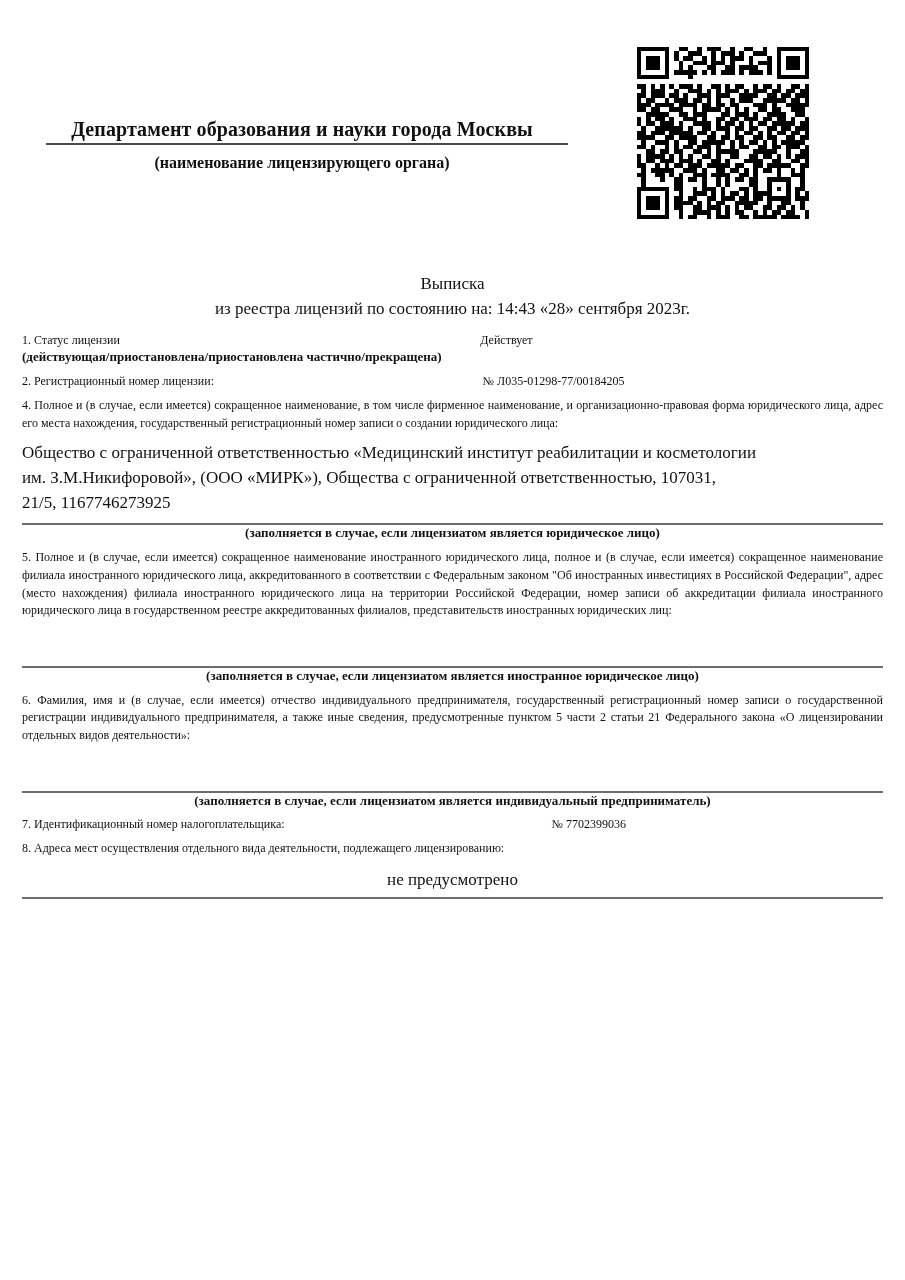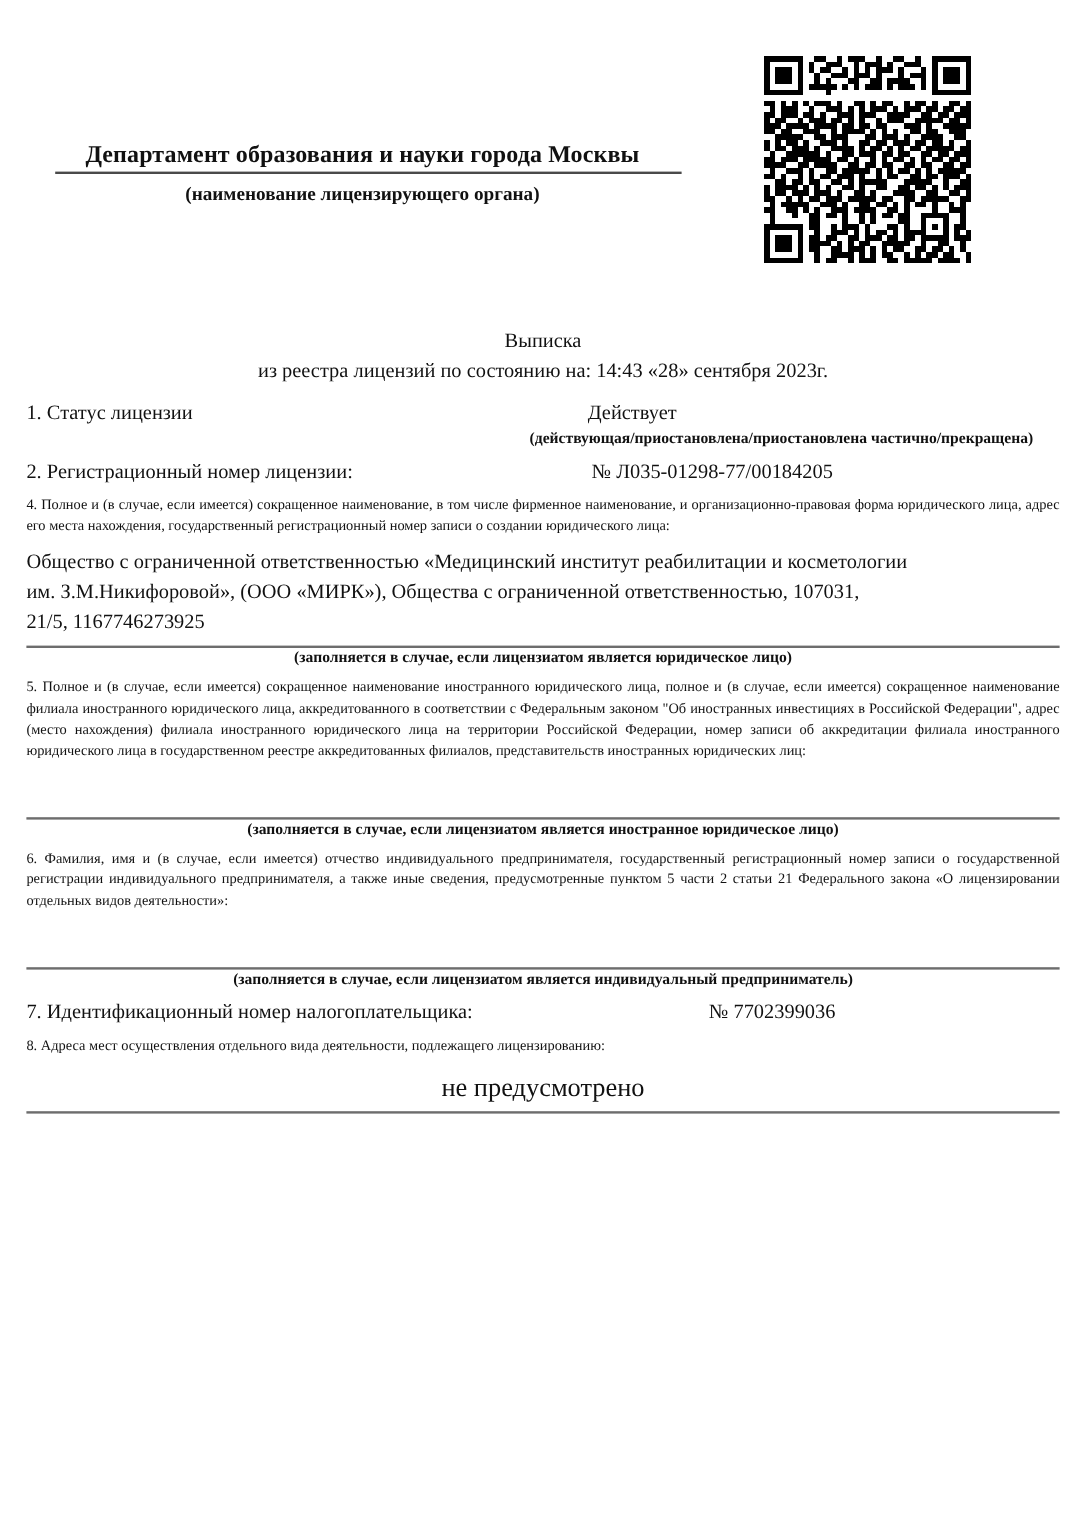"1. Статус лицензии" .row { font-size: 17px -> 12px }
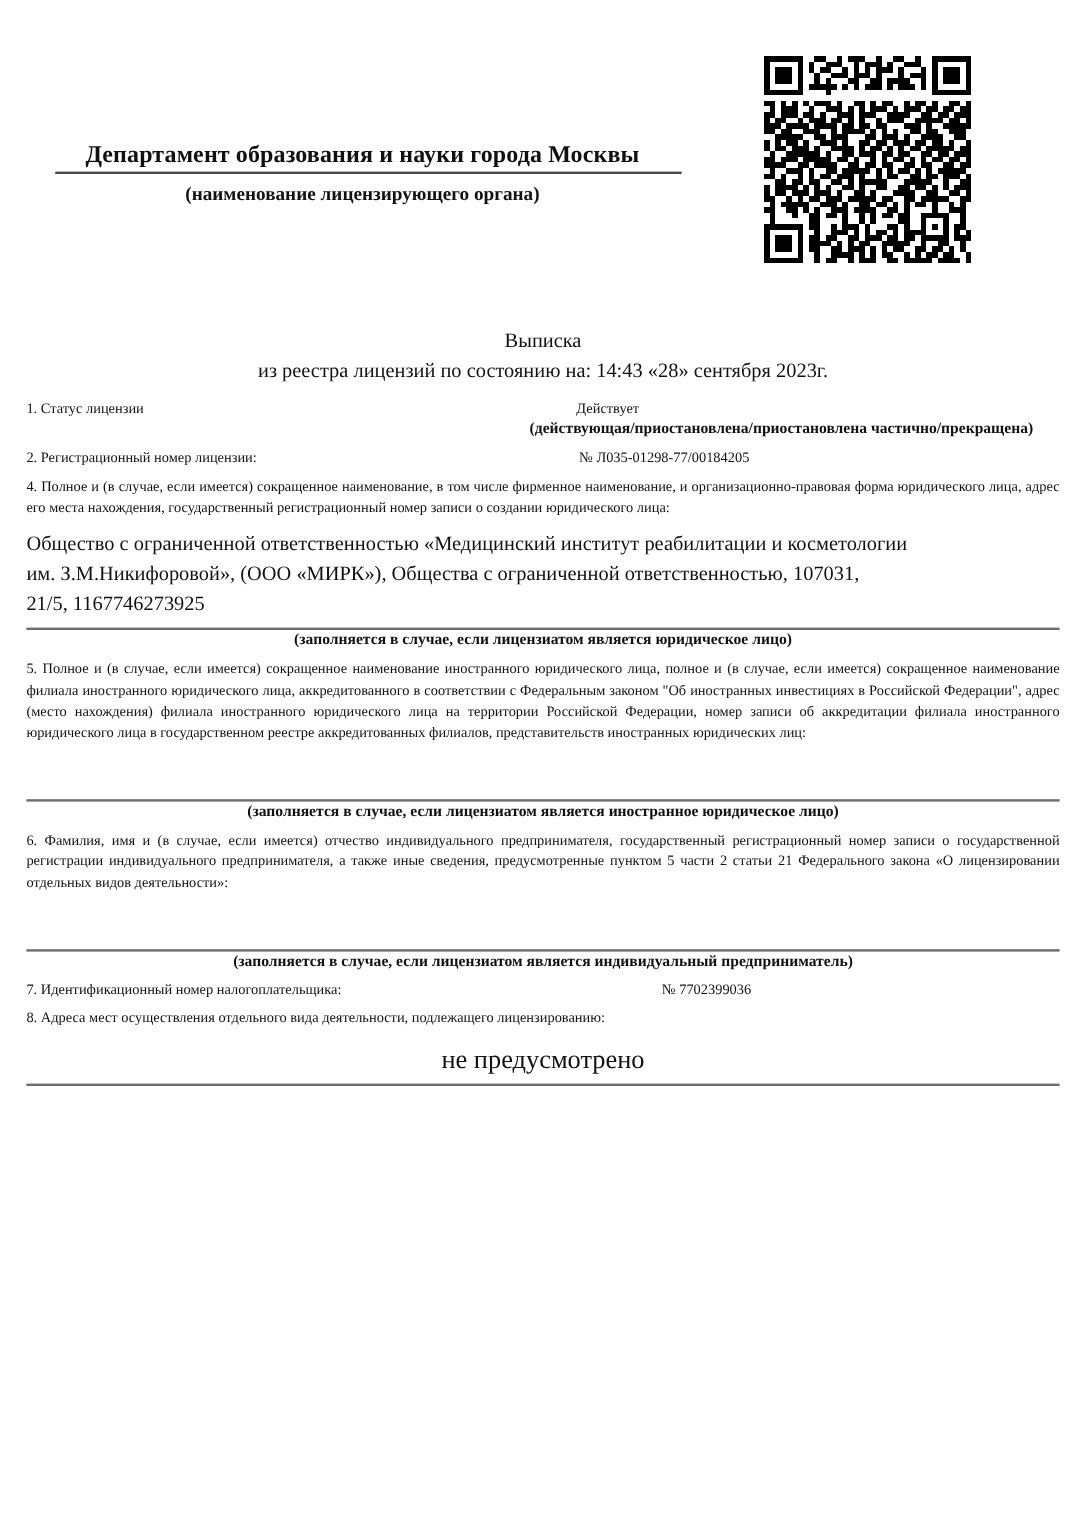"(действующая/приостановлена/приостановле" .caption-right { text-align: right -> left }
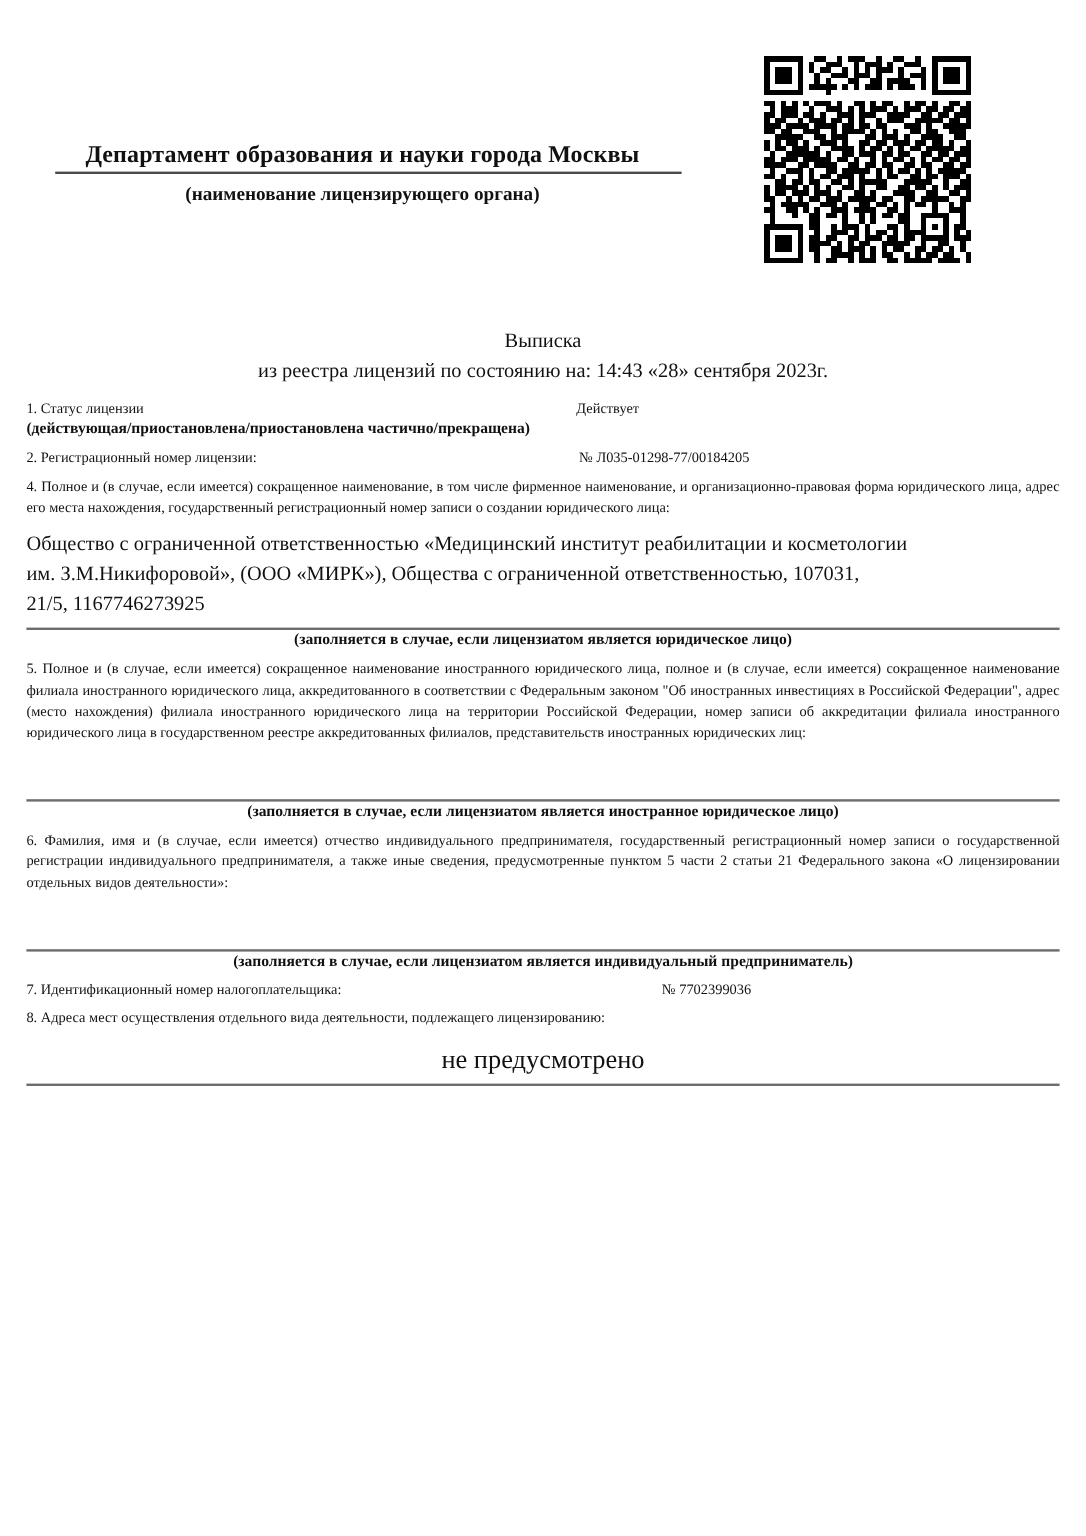"не предусмотрено" .center-value { font-size: 22px -> 17px }
